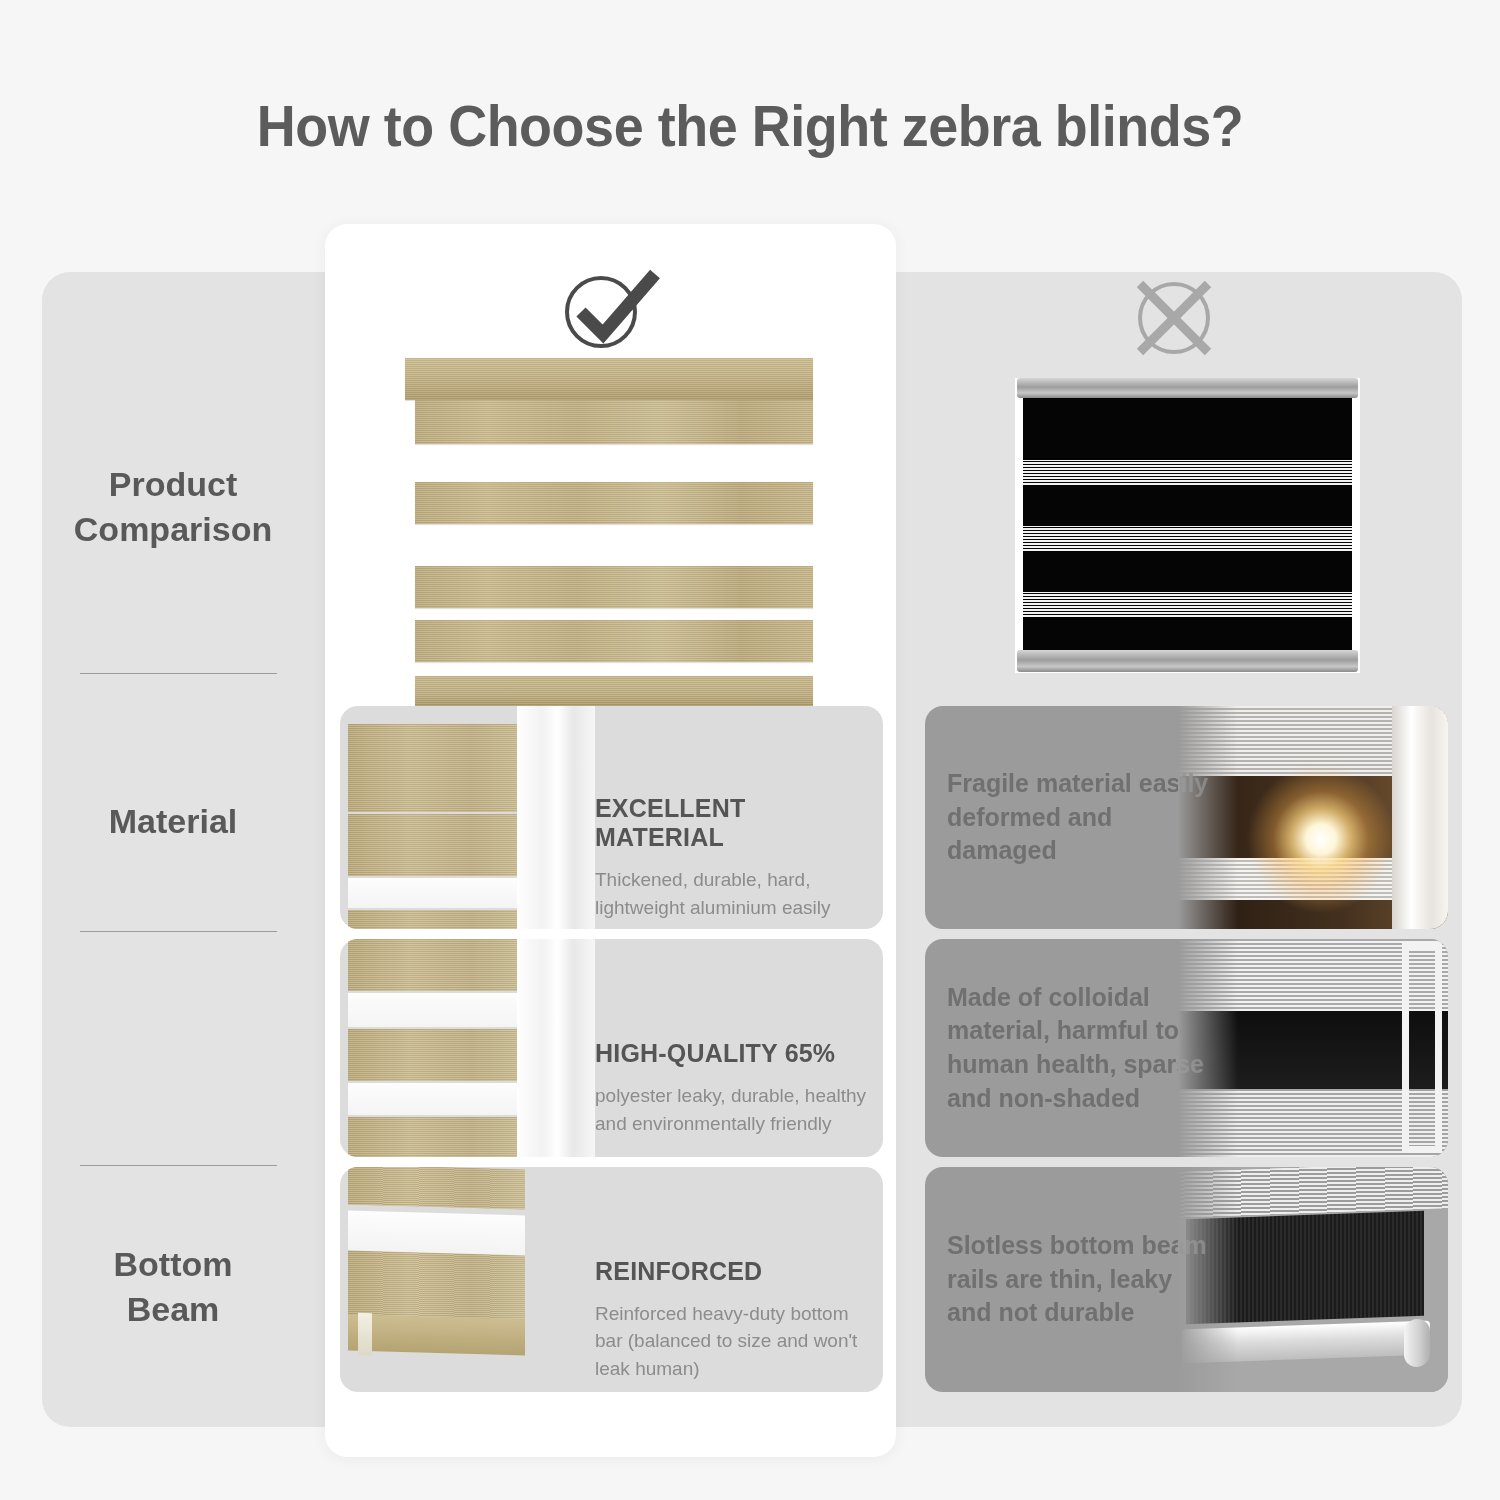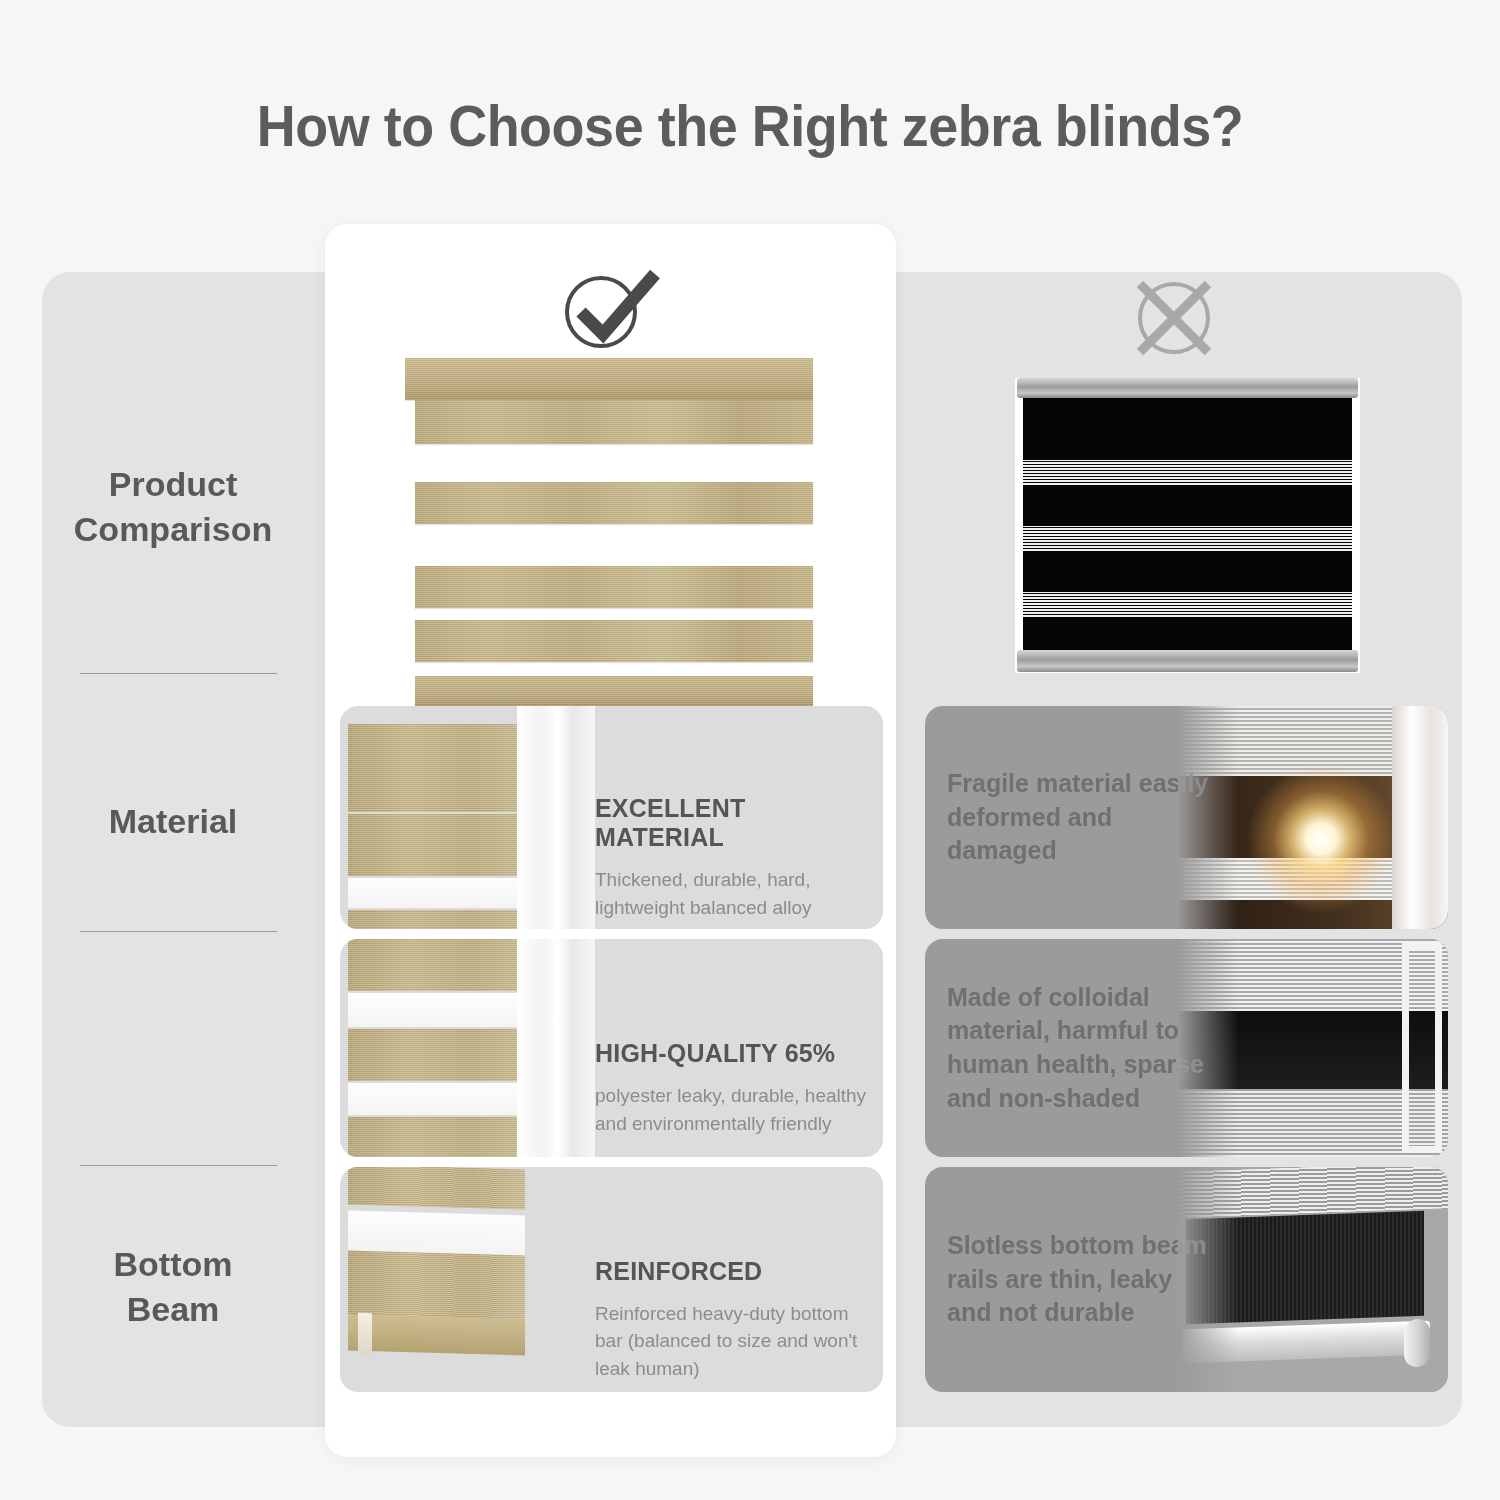"Thickened, durable, hard, lightweight" div.gc-body { text: balanced alloy -> aluminium easily }
